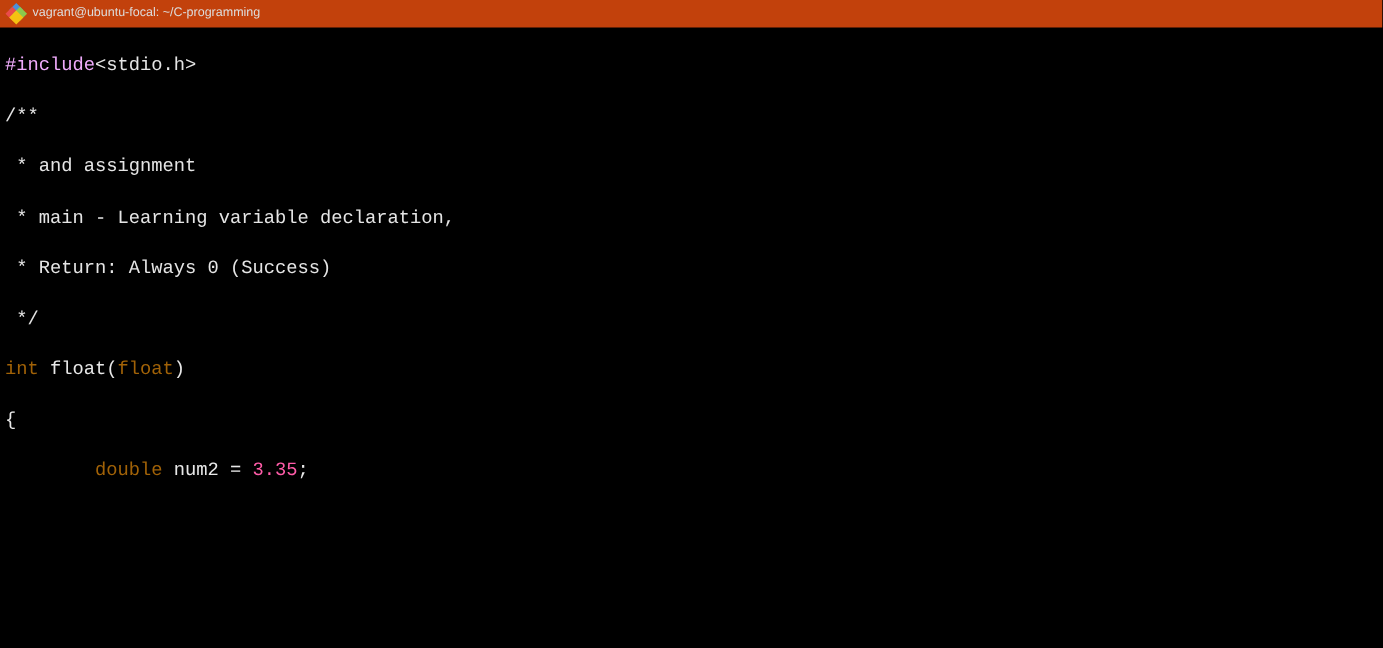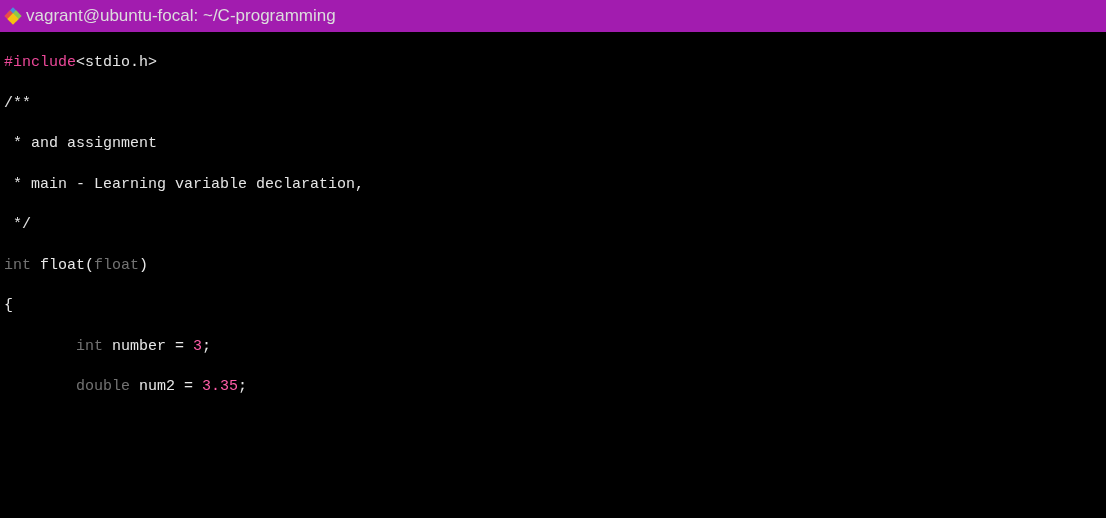"vagrant@ubuntu-focal: ~/C-programming" .titlebar { background: #a21caf -> #c2410c; font-size: 17px -> 10px; height: 32px -> 22px }
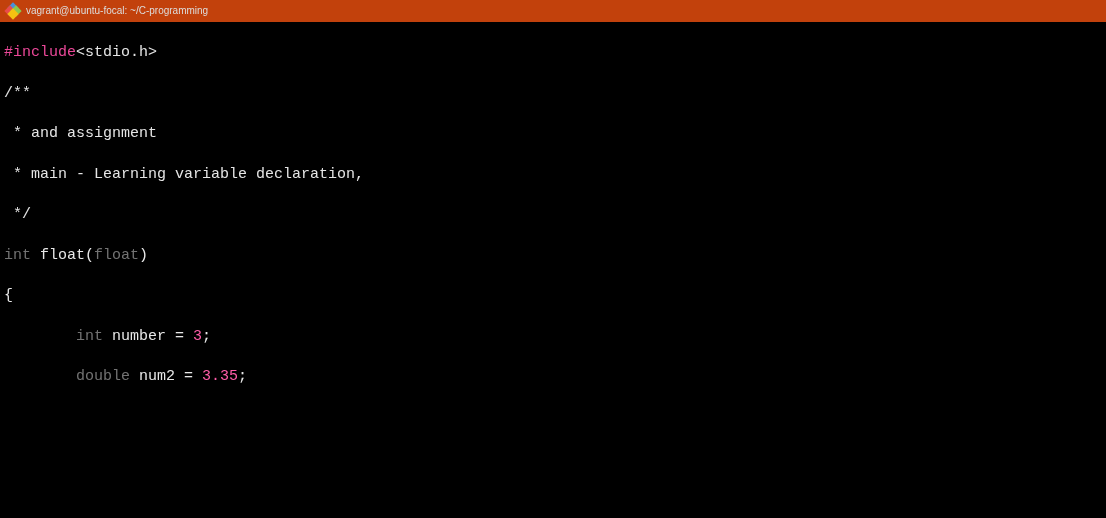"#include" .c-magenta { color: #ec4899 -> #f0abfc }
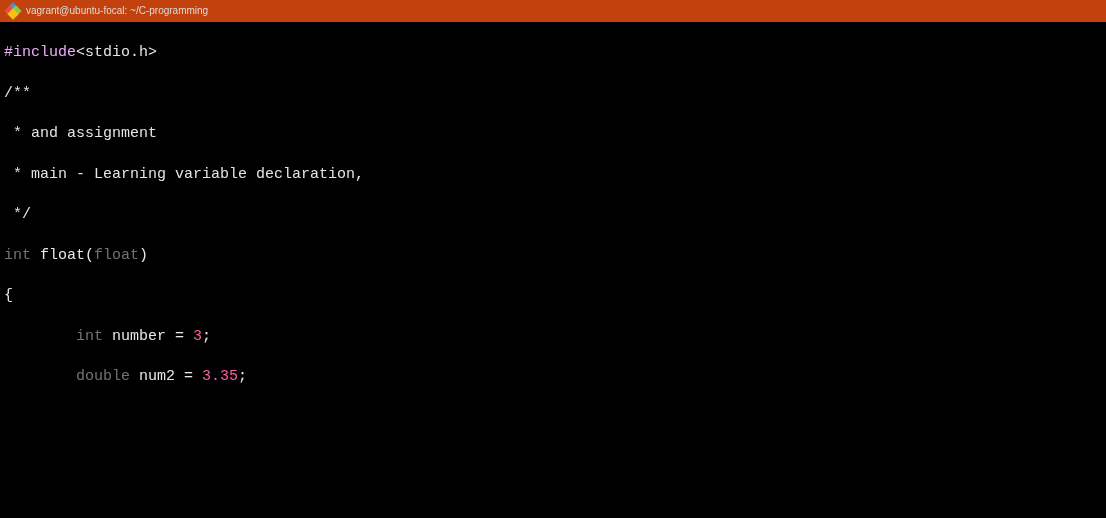"* Return: Always 0 (Success)" div { html: none -> <div><span> * Return: Always 0 (Success)</span></div> }
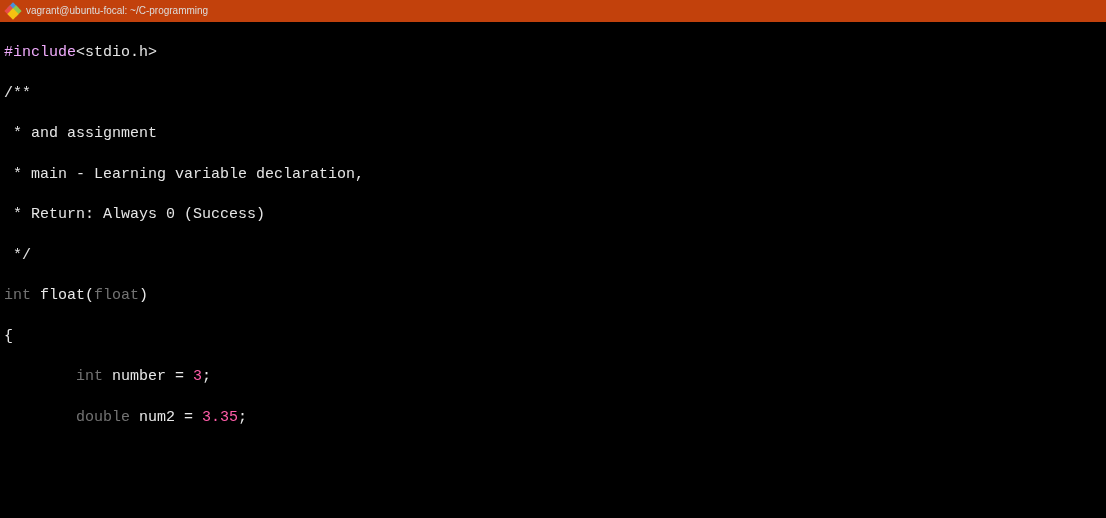"int" .c-green { color: #737373 -> #a16207 }
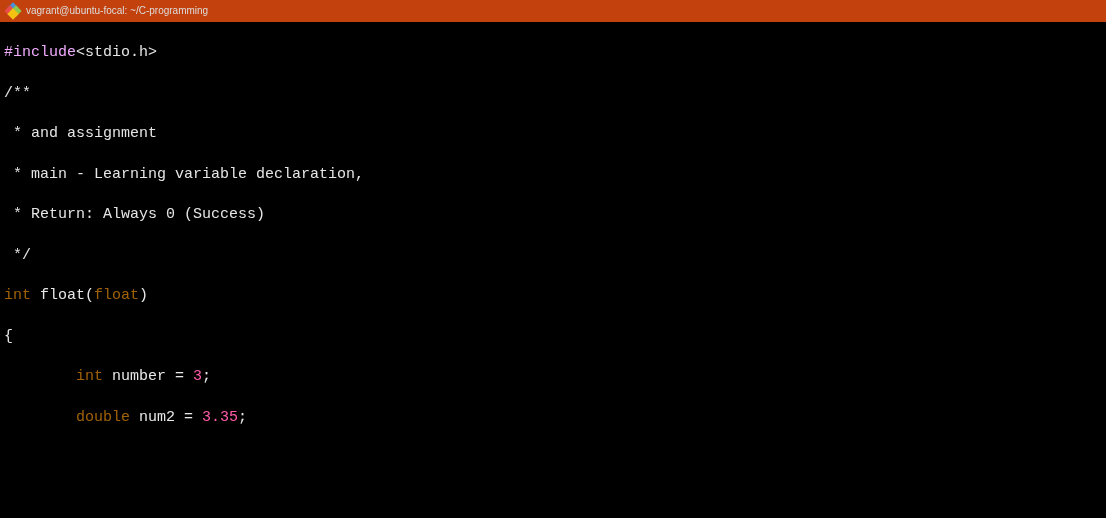"int number = 3;" div { html: <div><span> </span><span>int</span><span> number = </span><span>3</span><span>;</span></div> -> none }
